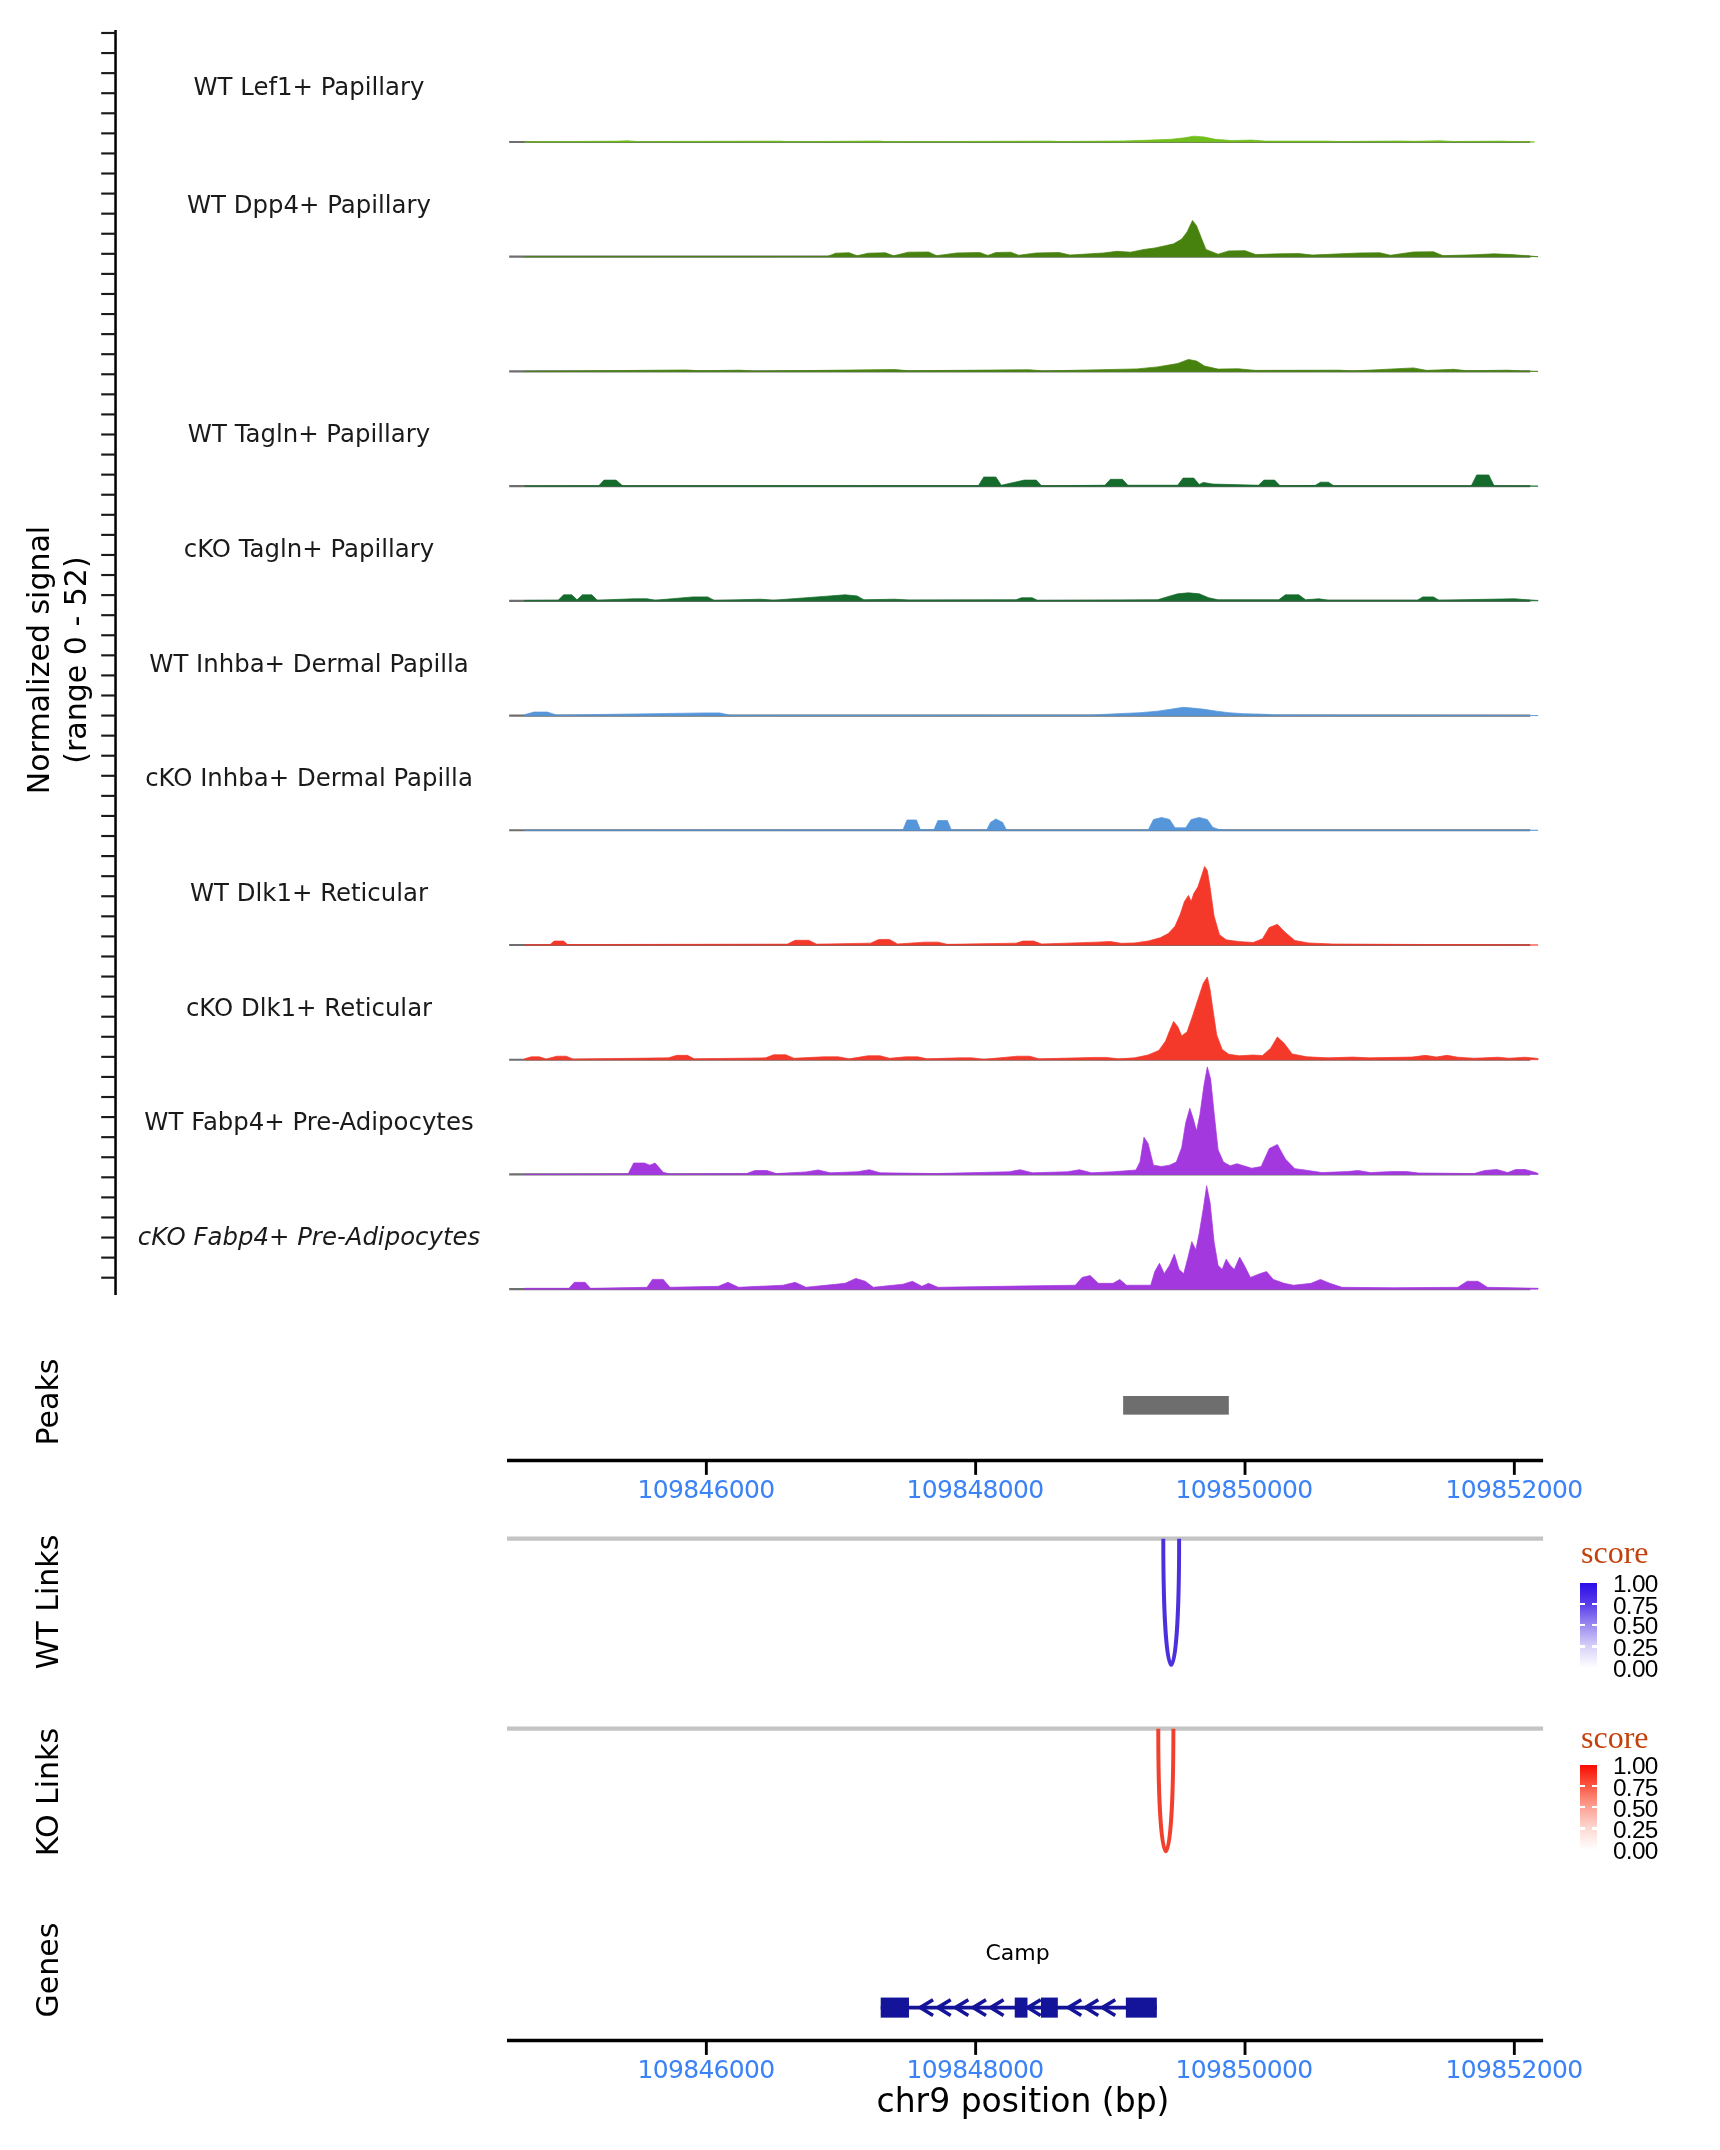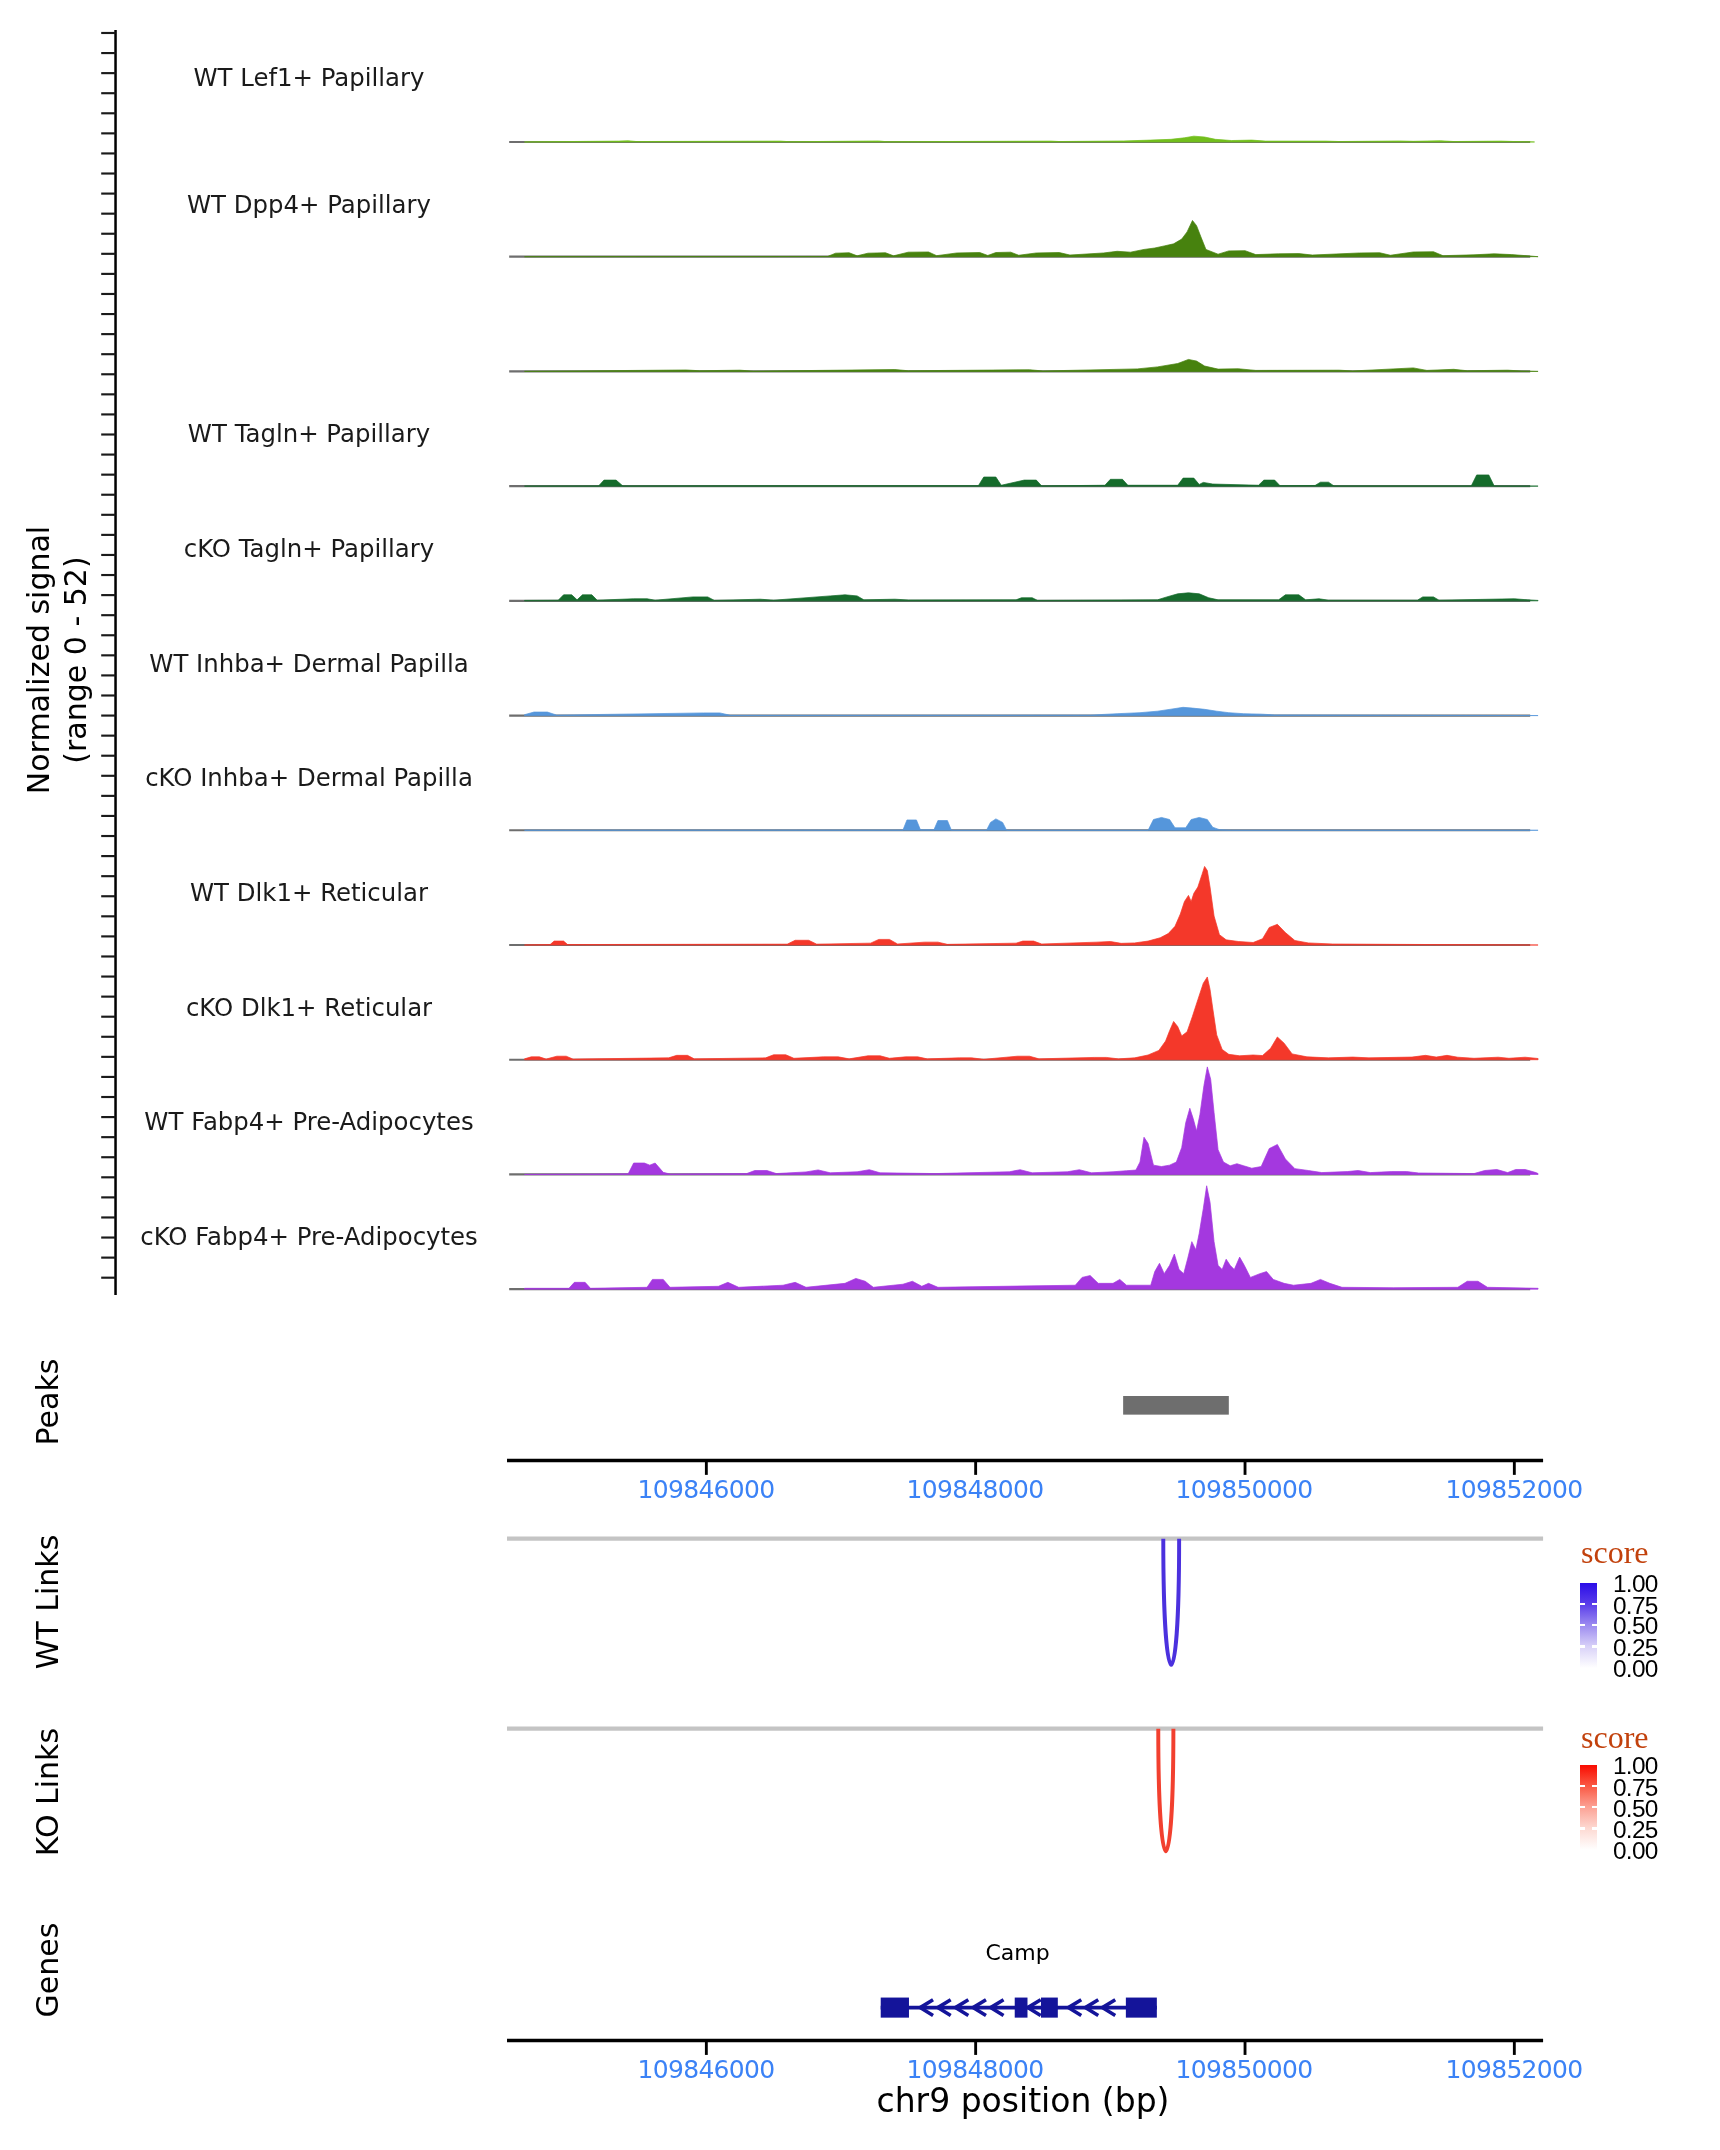"WT Lef1+ Papillary" div.abs { top: 61px -> 70px }
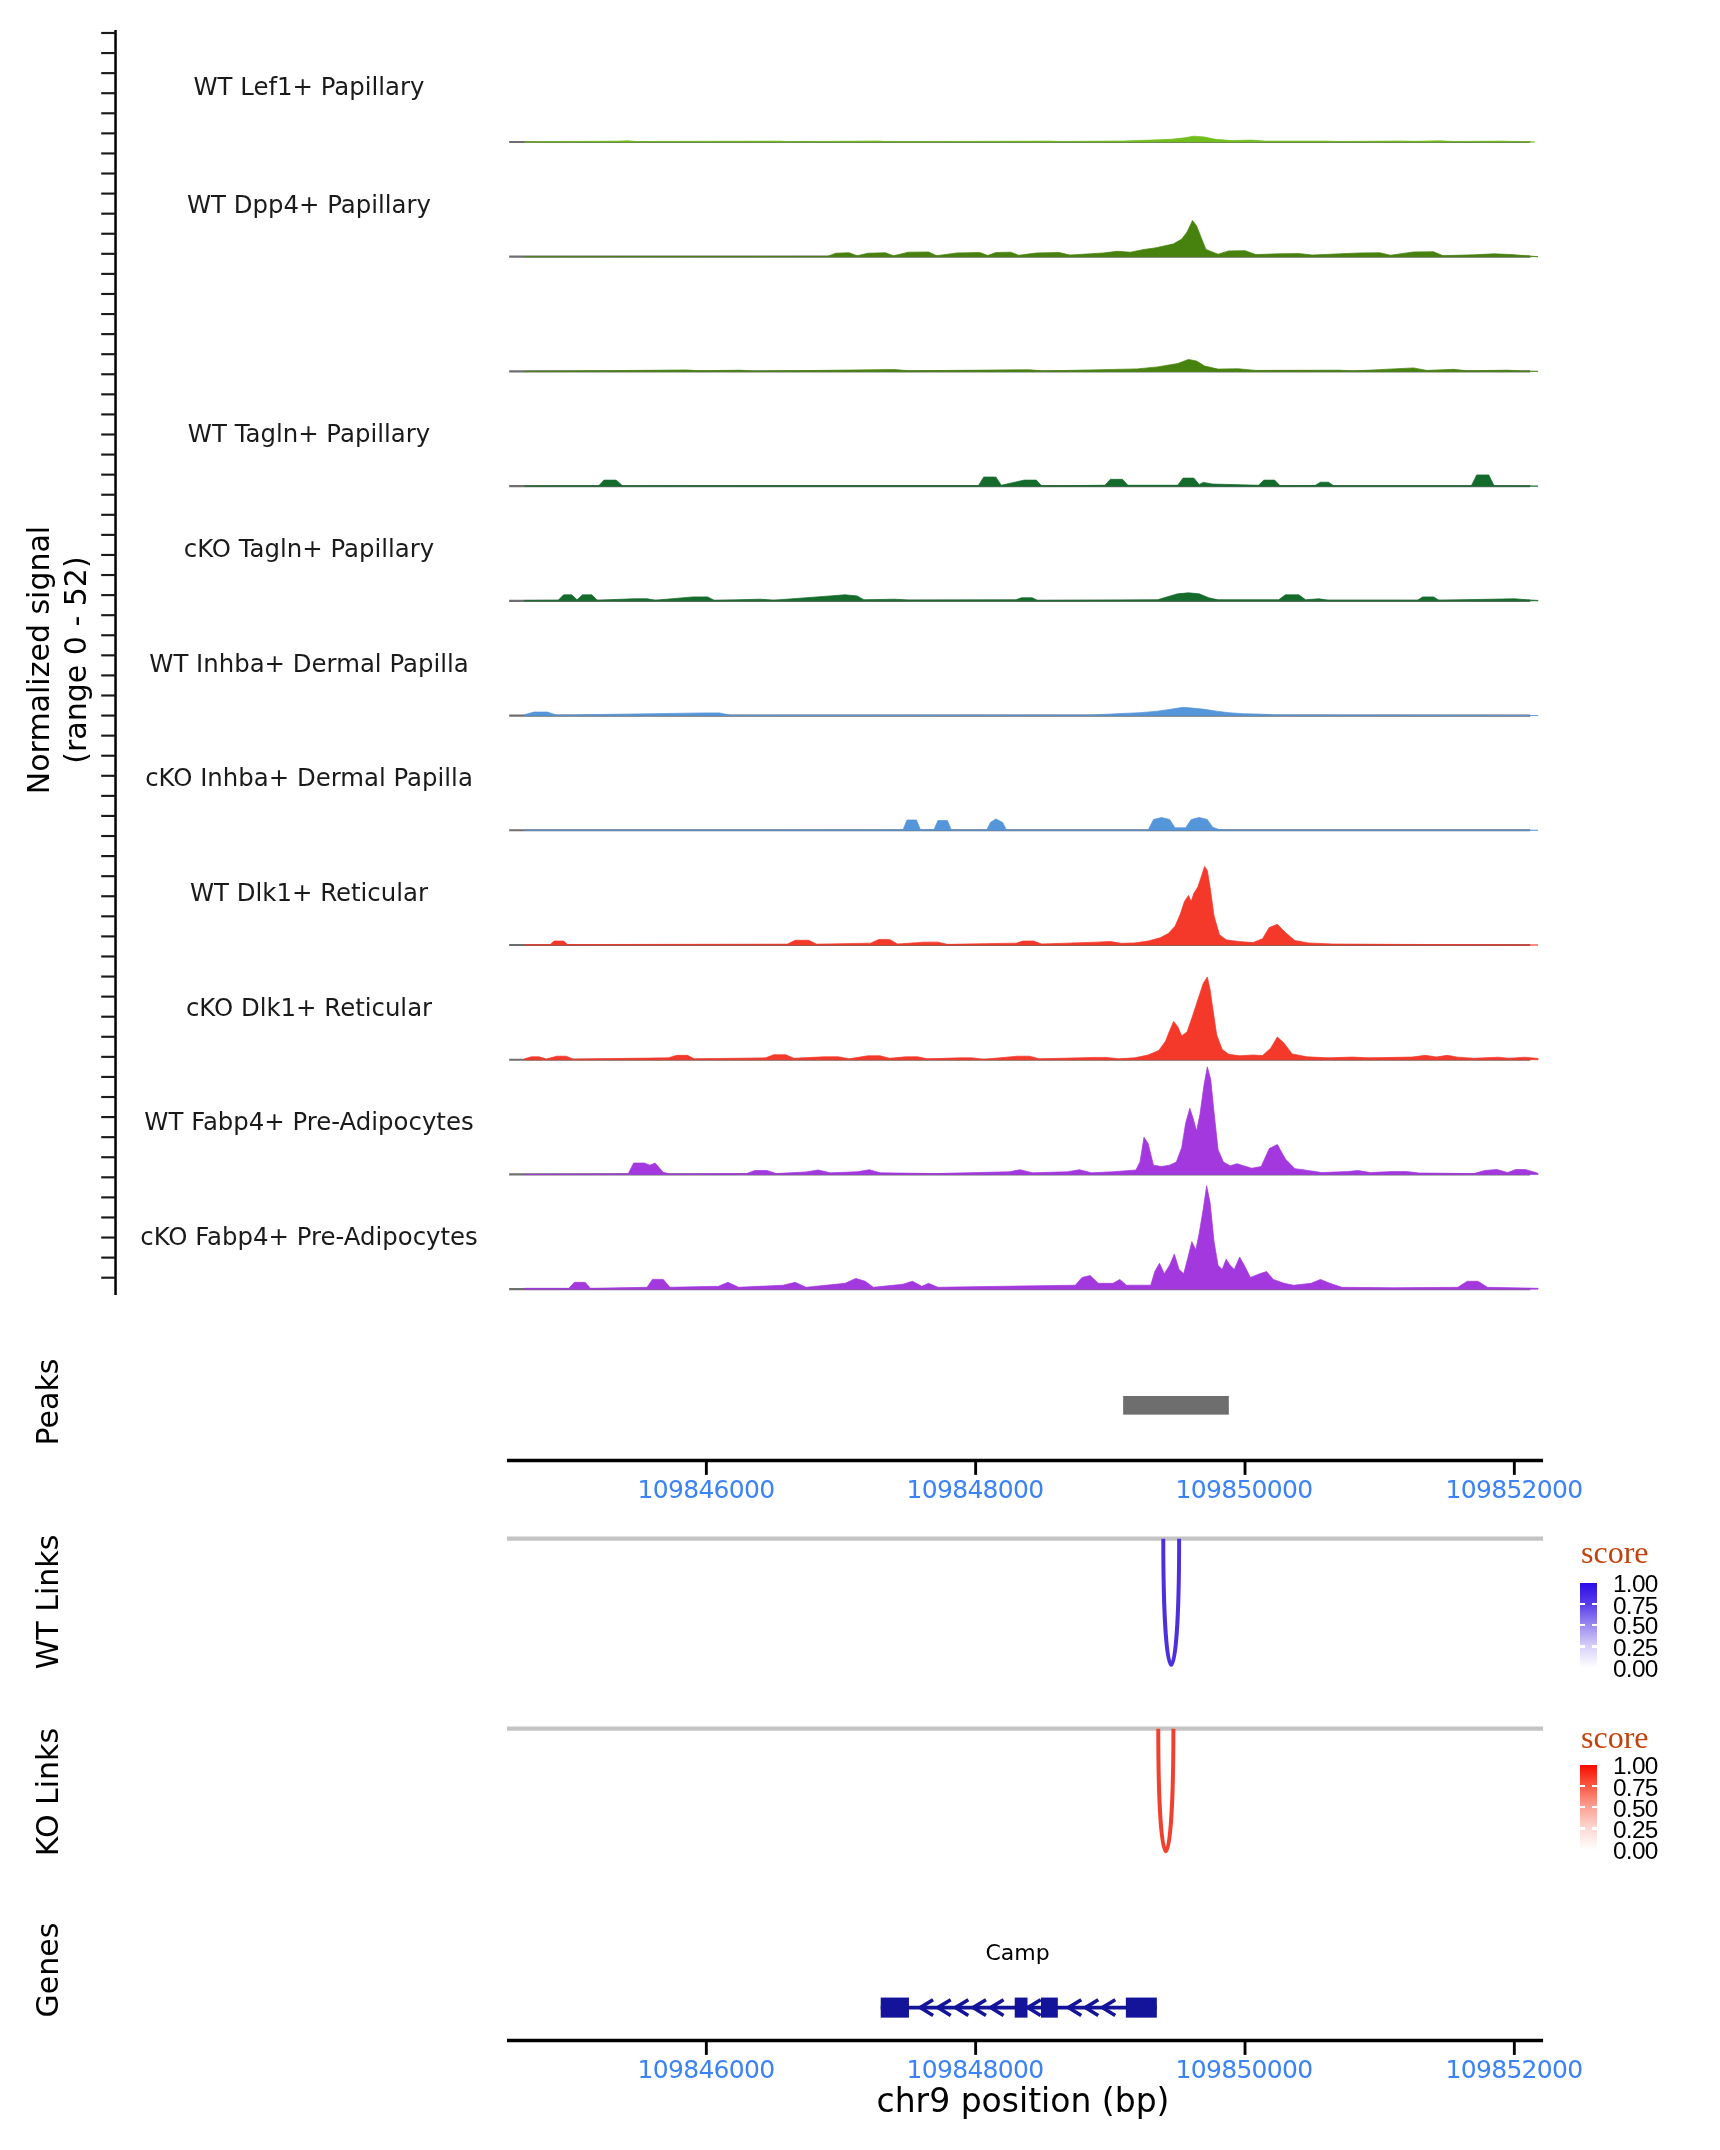"cKO Fabp4+ Pre-Adipocytes" div.abs { font-style: none -> italic }
